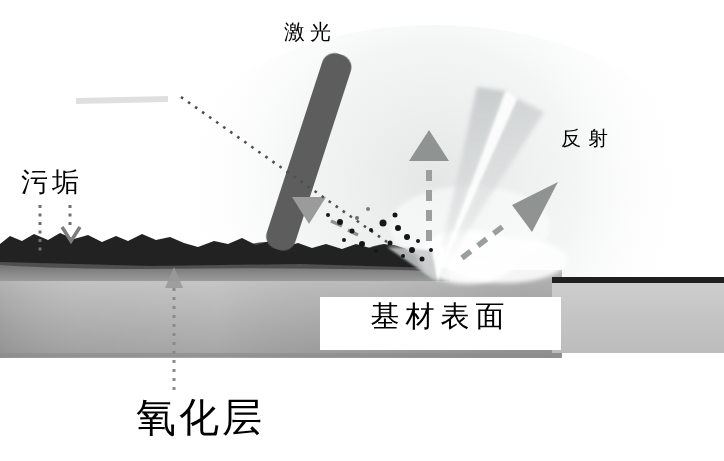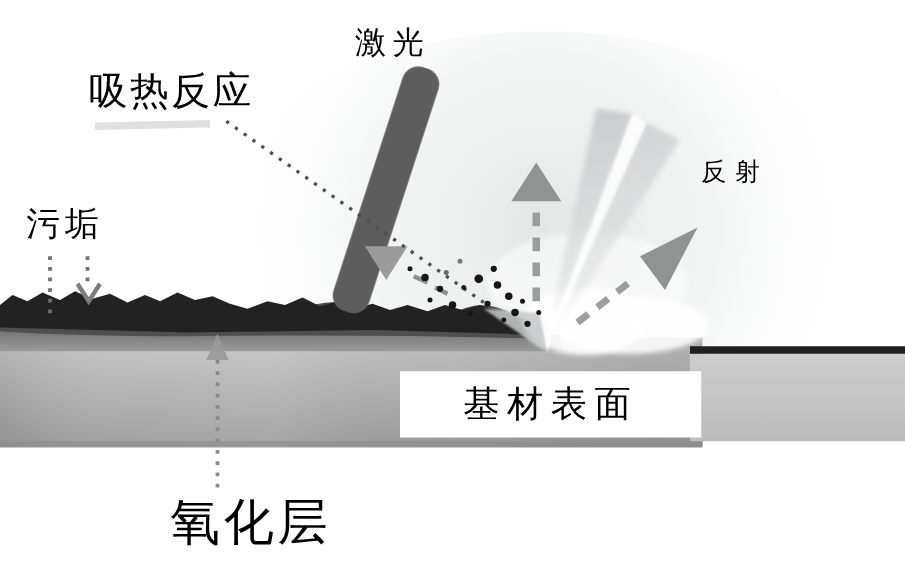"激光" .label-laser { font-size: 25px -> 21px }
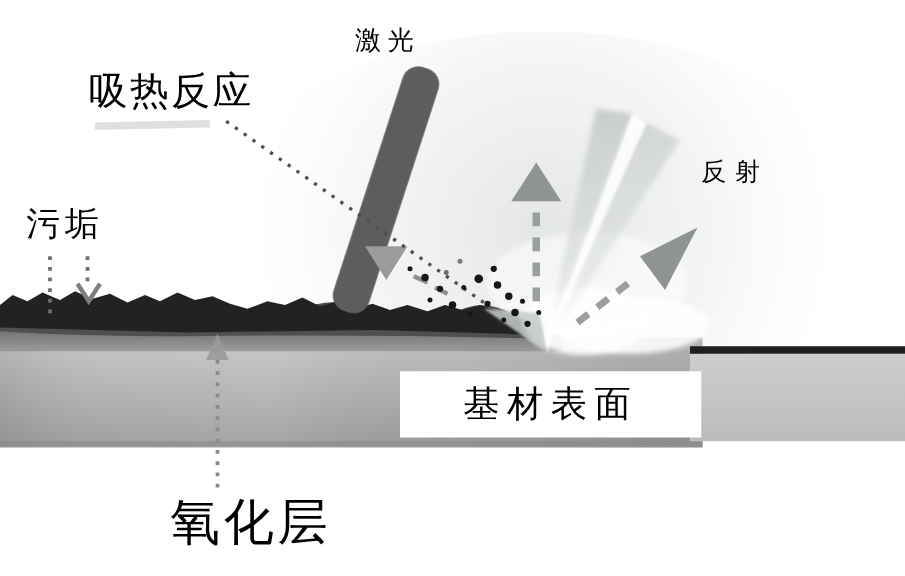"吸热反应" div.label { html: <div>吸热反应</div> -> none }
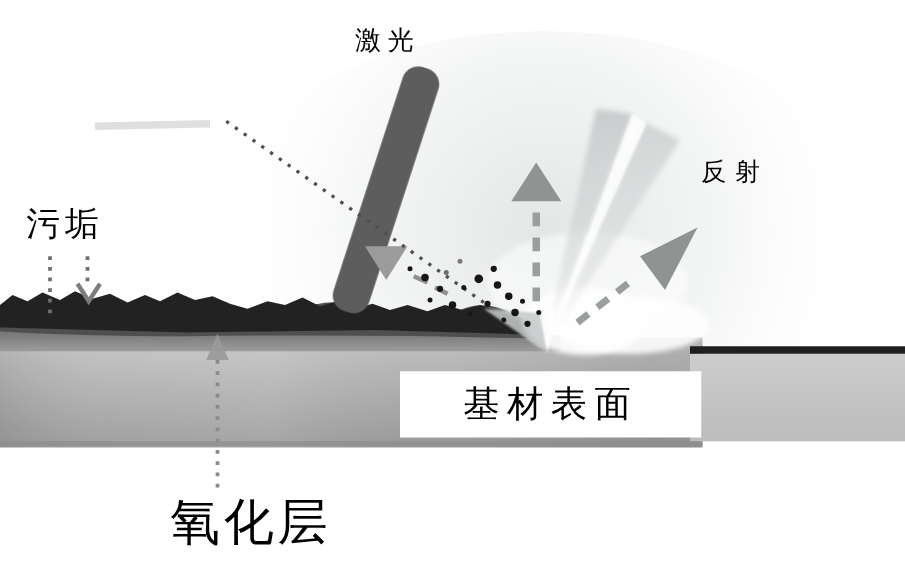"污垢" .label-dirt { font-family: Liberation Mono, monospace -> none }
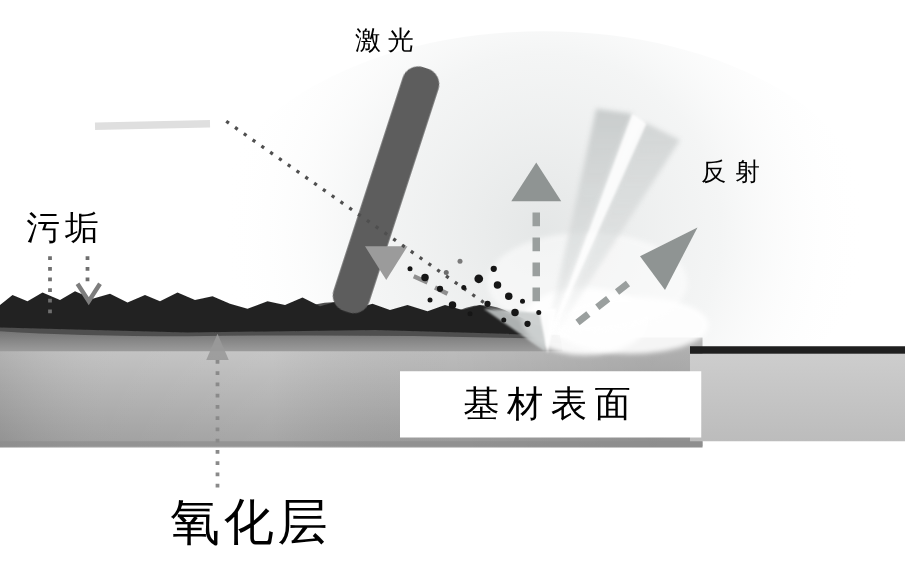"基材表面" .substrate-box { align-items: center -> flex-start }
